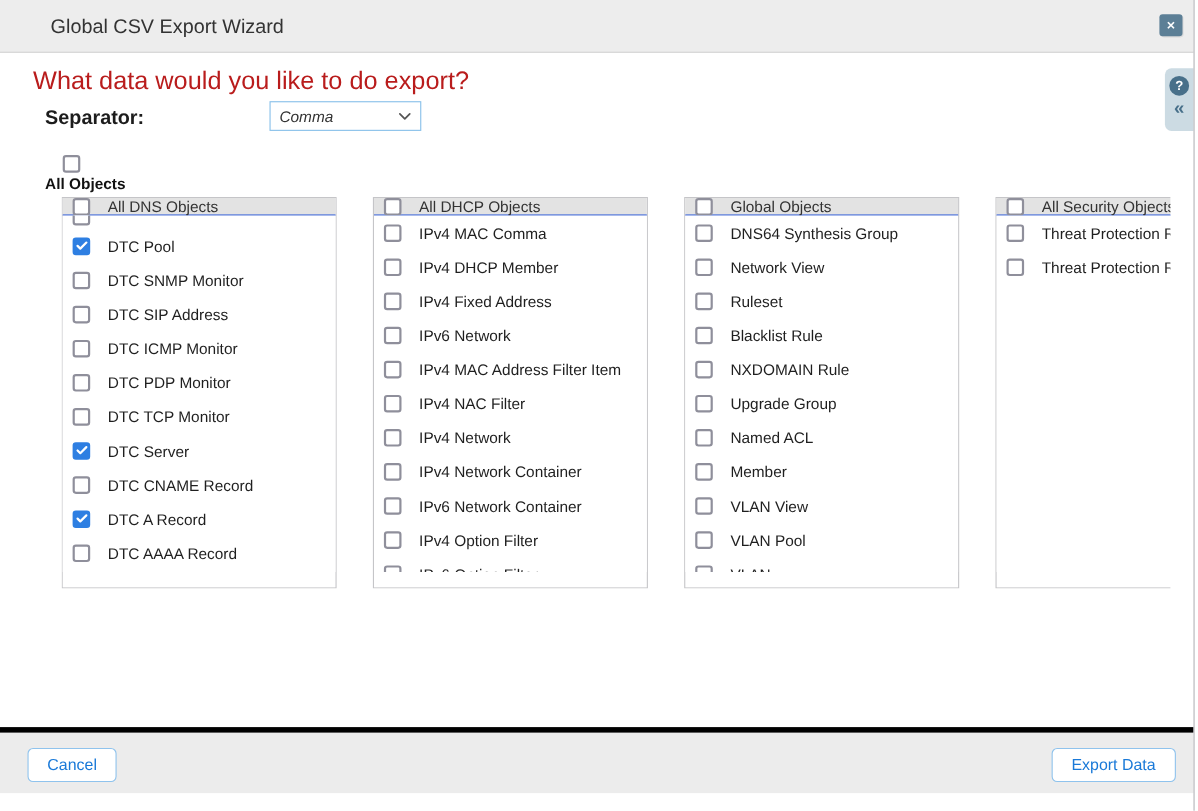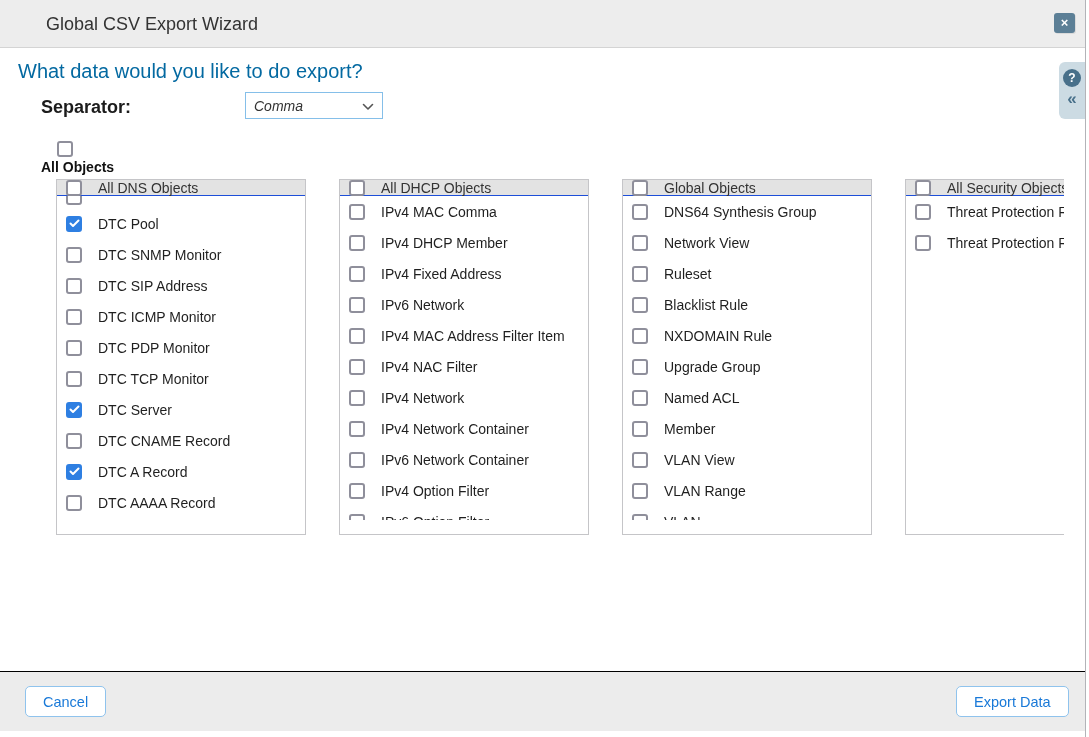"What data would you like" .heading { color: #0369a1 -> #b91c1c; font-size: 20px -> 23px; left: 18px -> 30px }
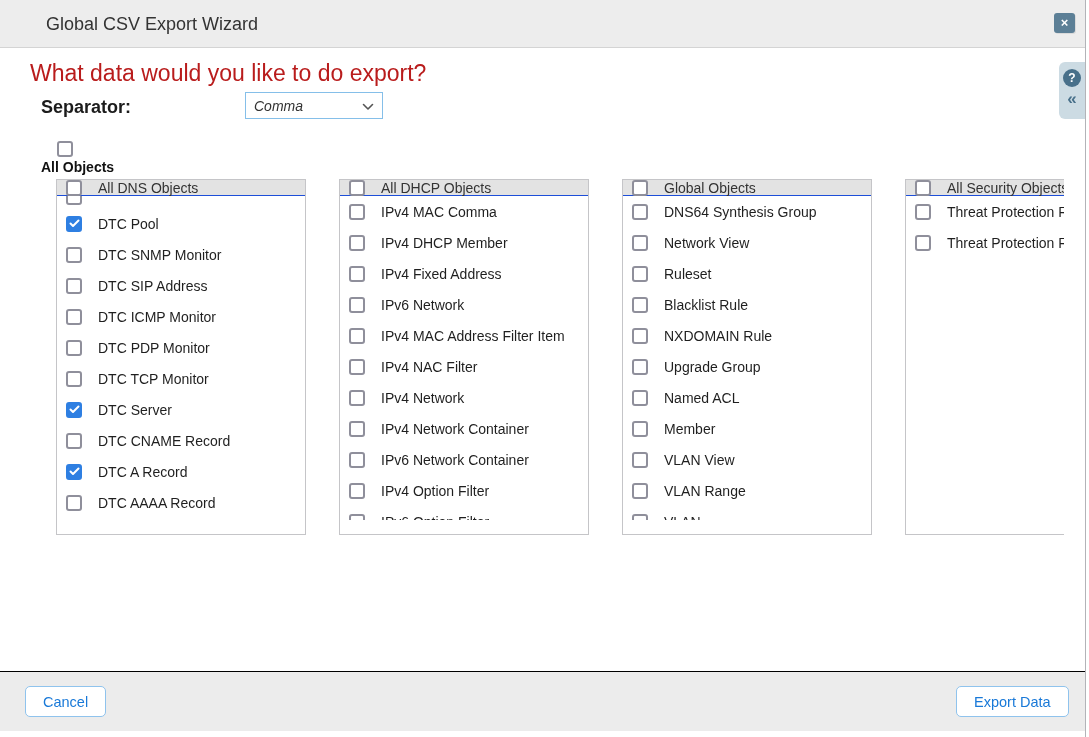"VLAN Range" span.lbl { text: Range -> Pool }
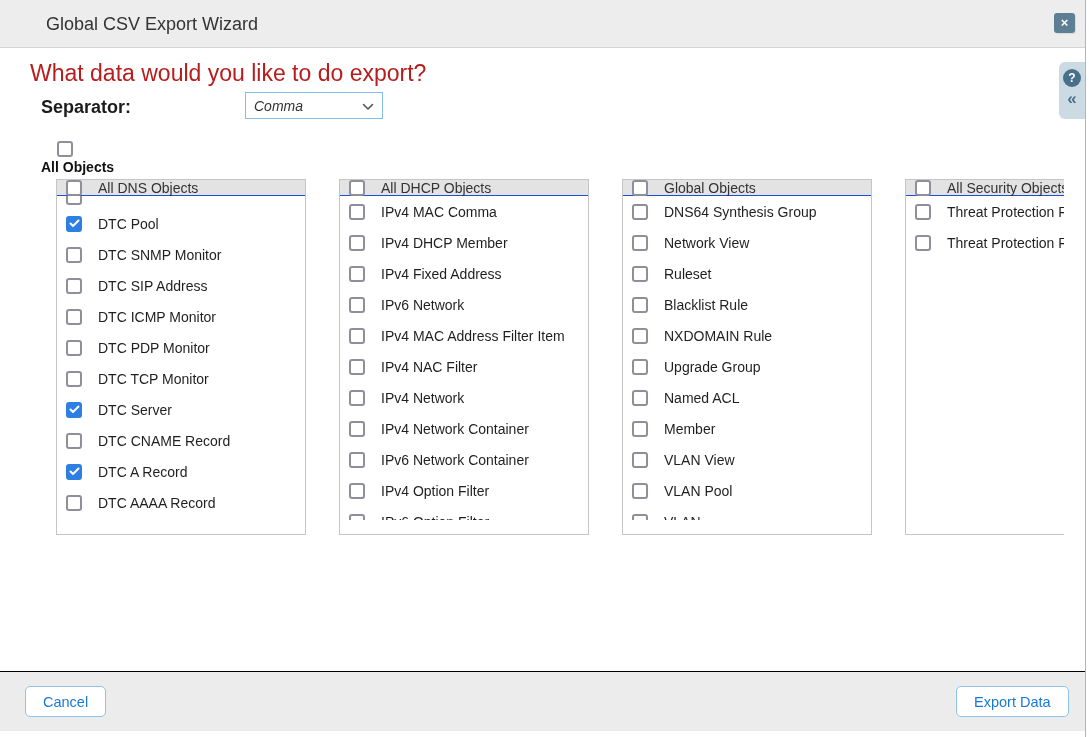"Cancel" .footer { border-top: 1px solid #000000 -> 5px solid #000000; bottom: 6px -> 16px }
